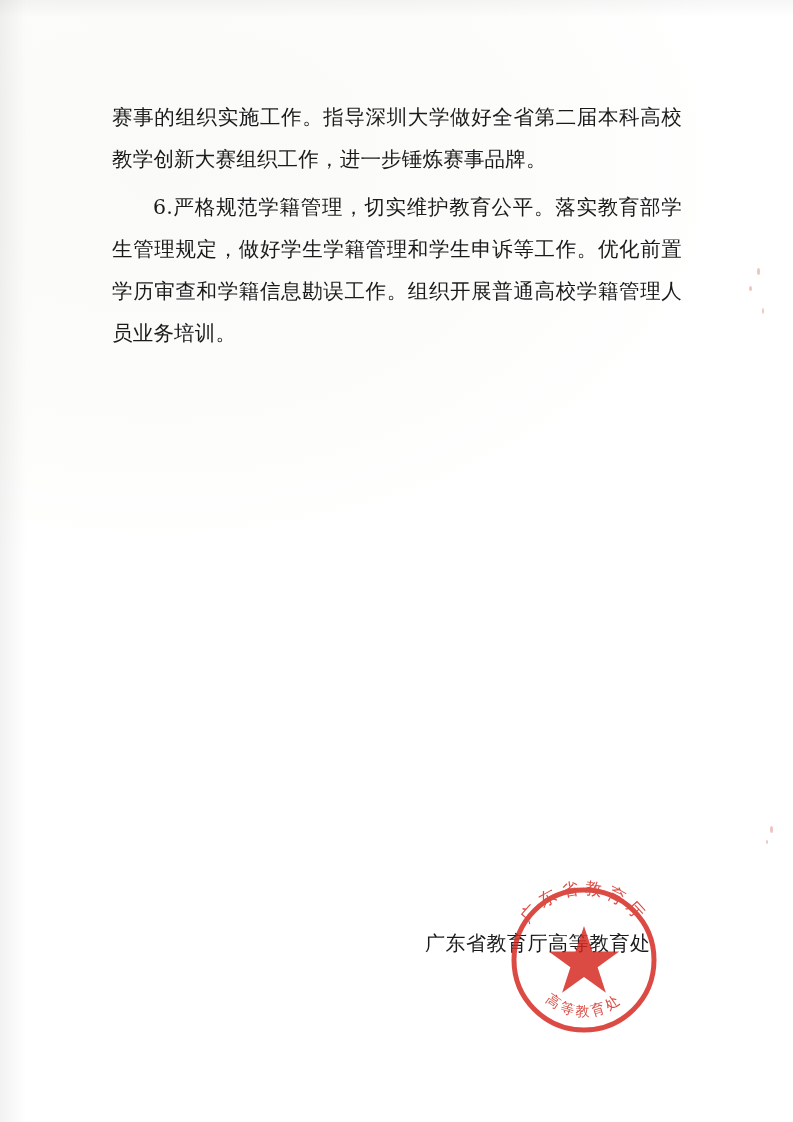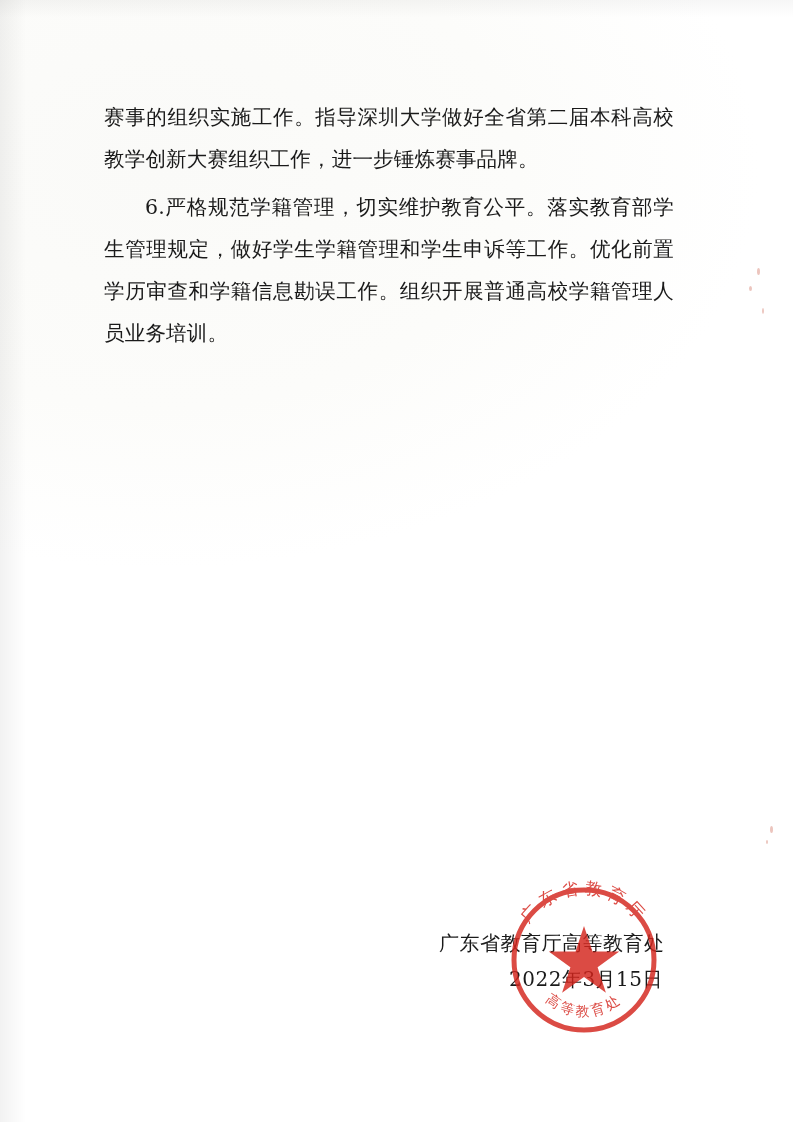"赛事的组织实施工作。指导深圳大学做好全省第二届本科高校教学创新大赛组织工作，进一" .doc-body { left: 104px -> 112px }
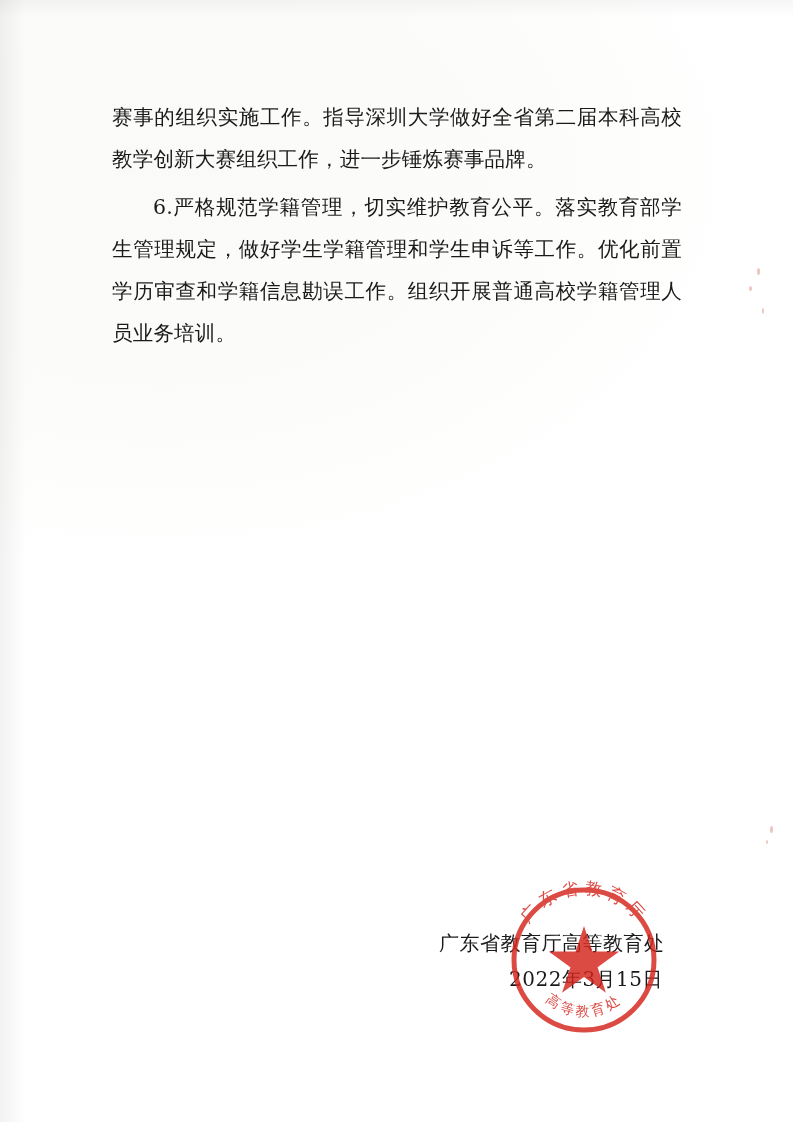"广东省教育厅高等教育处" .signature-block { right: 94px -> 108px }
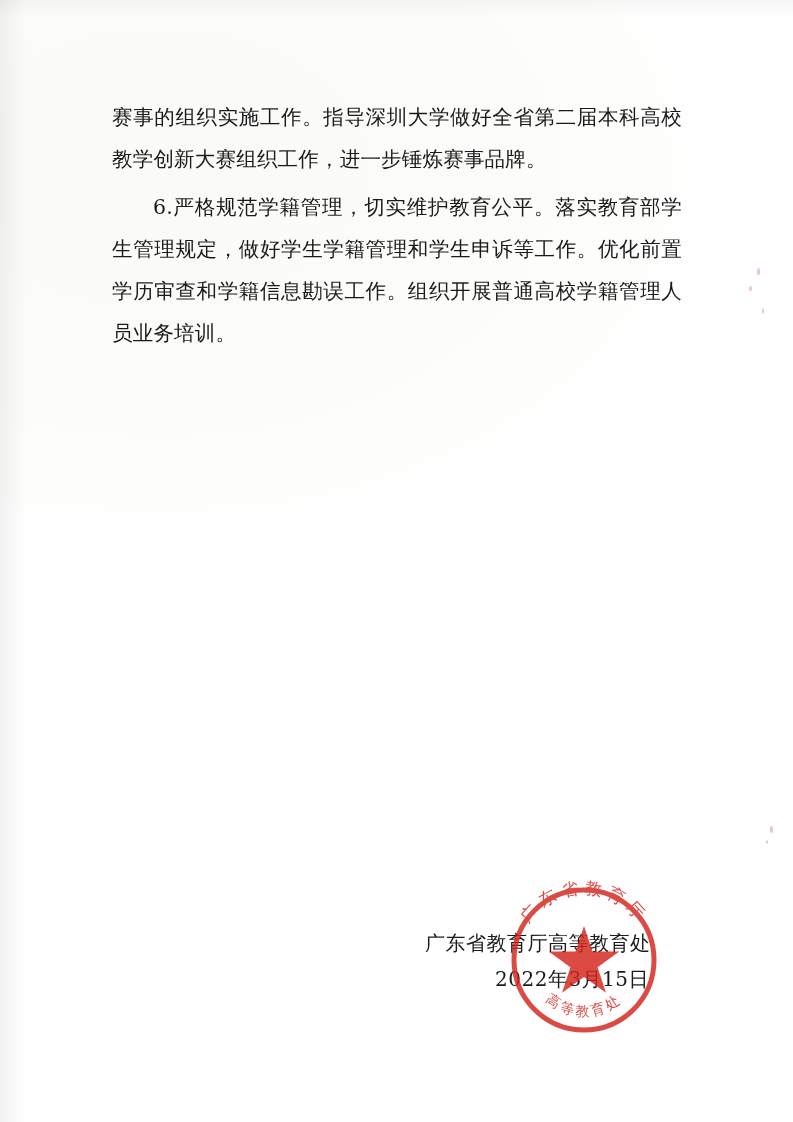"2022年3月15日" div.sig-line { html: <div>2022年3月15日</div> -> none }
